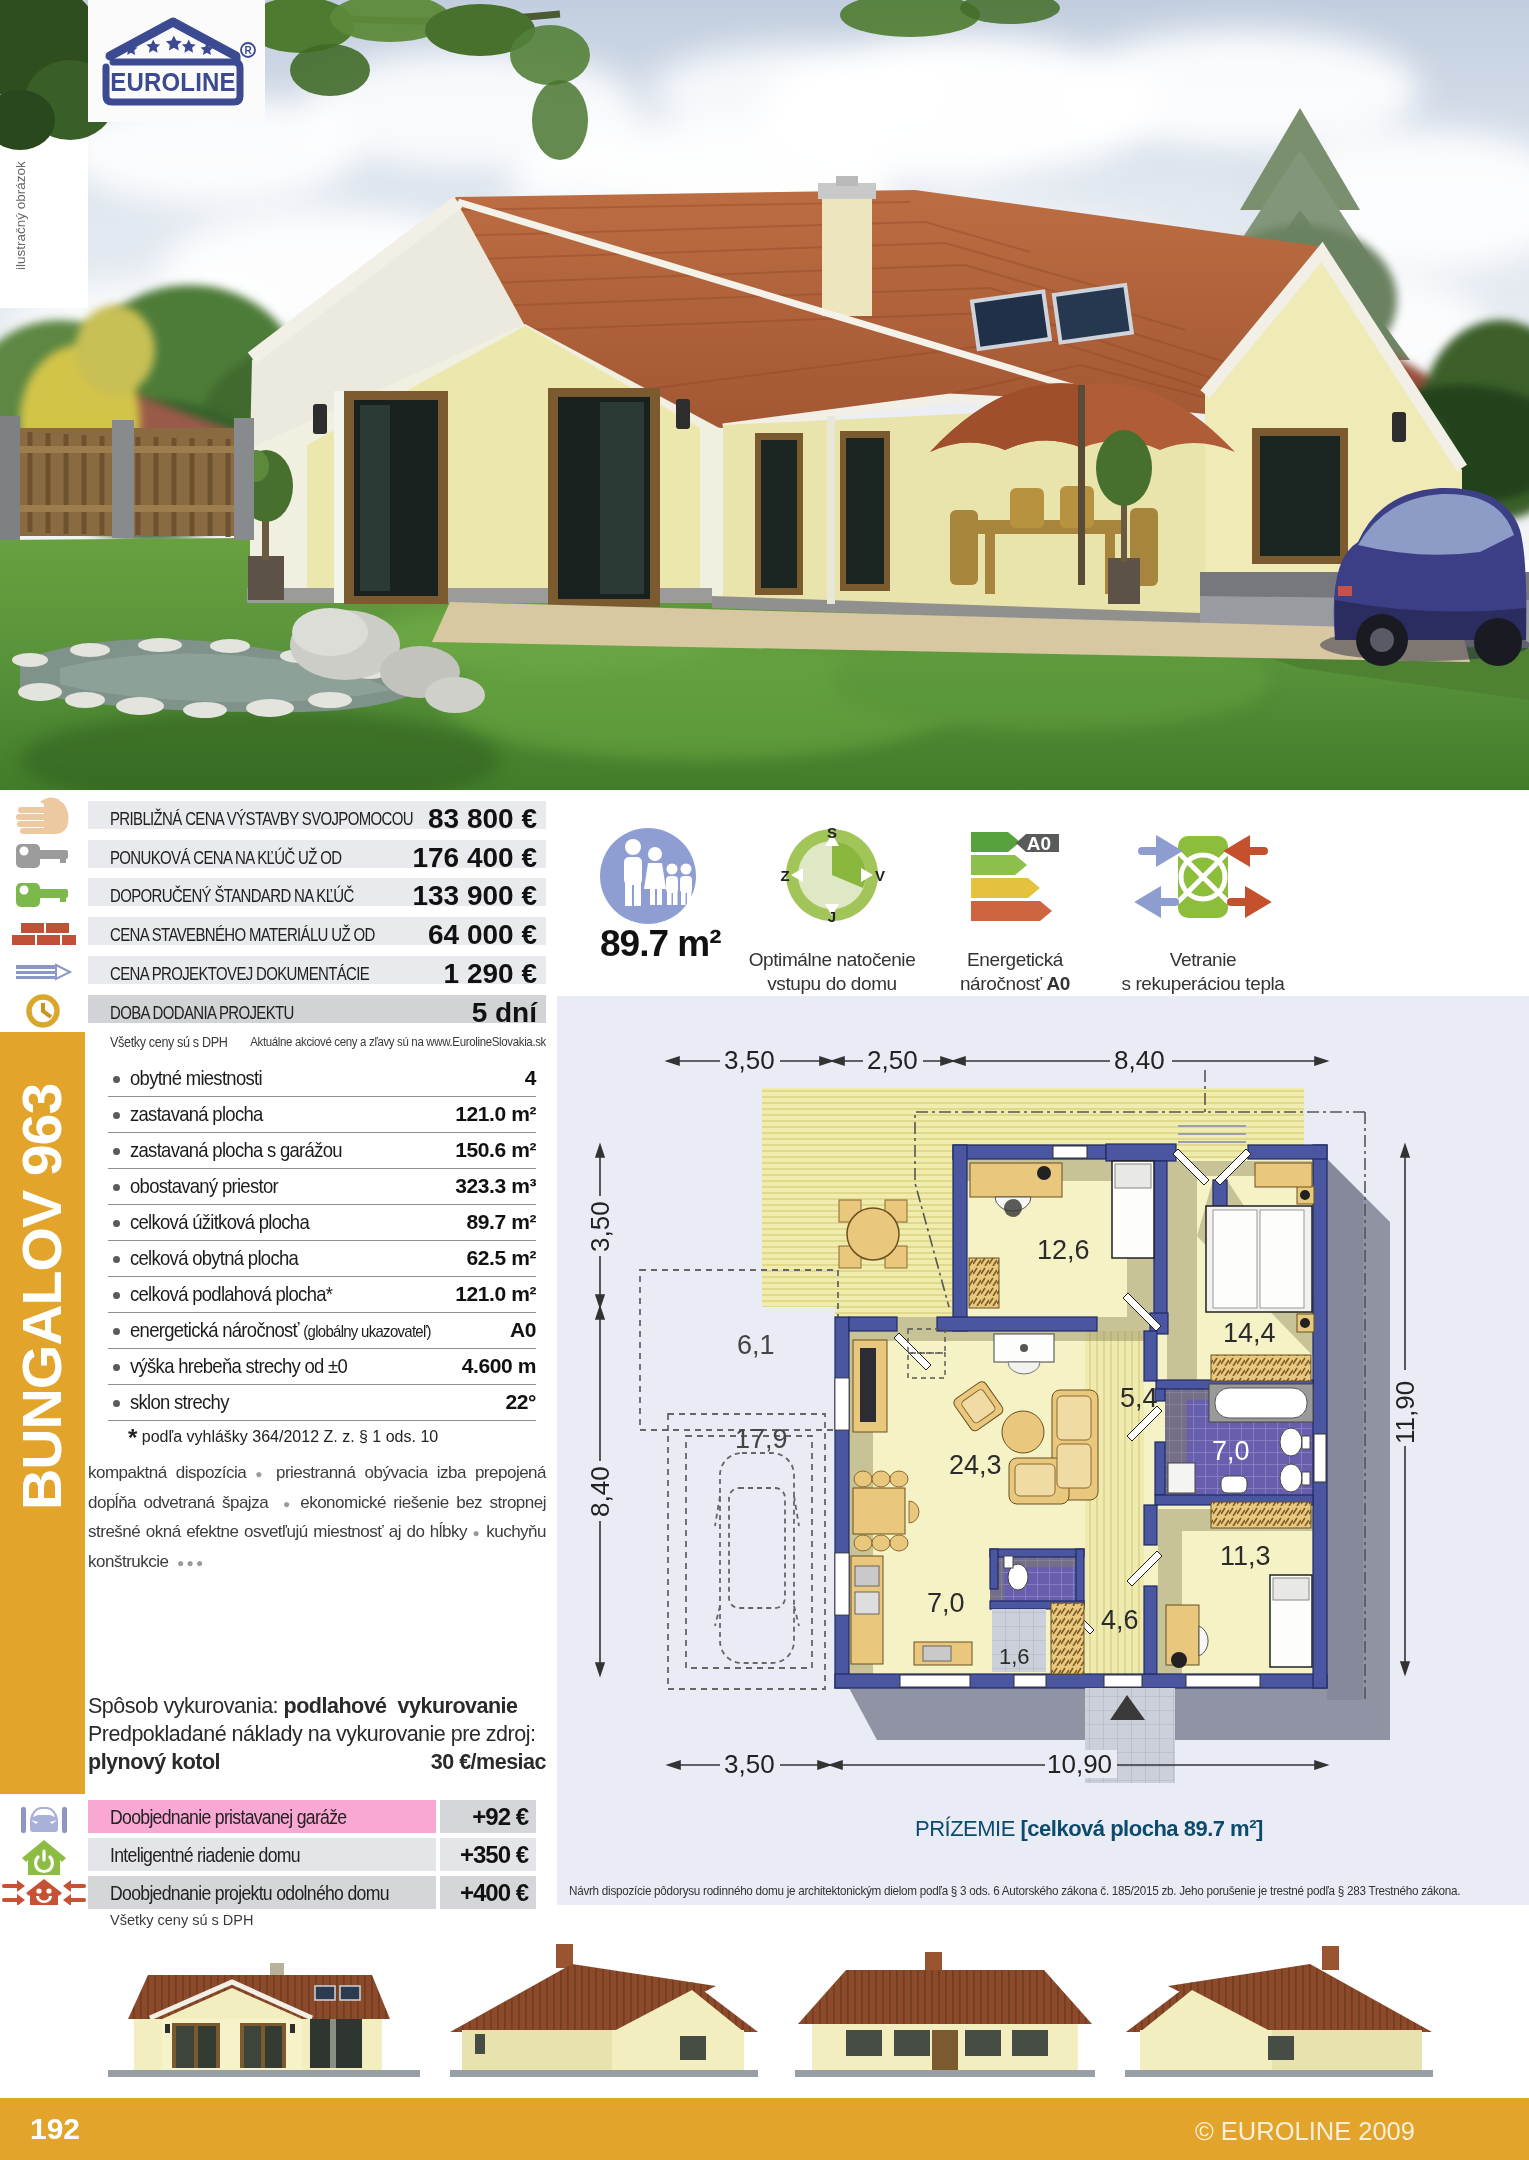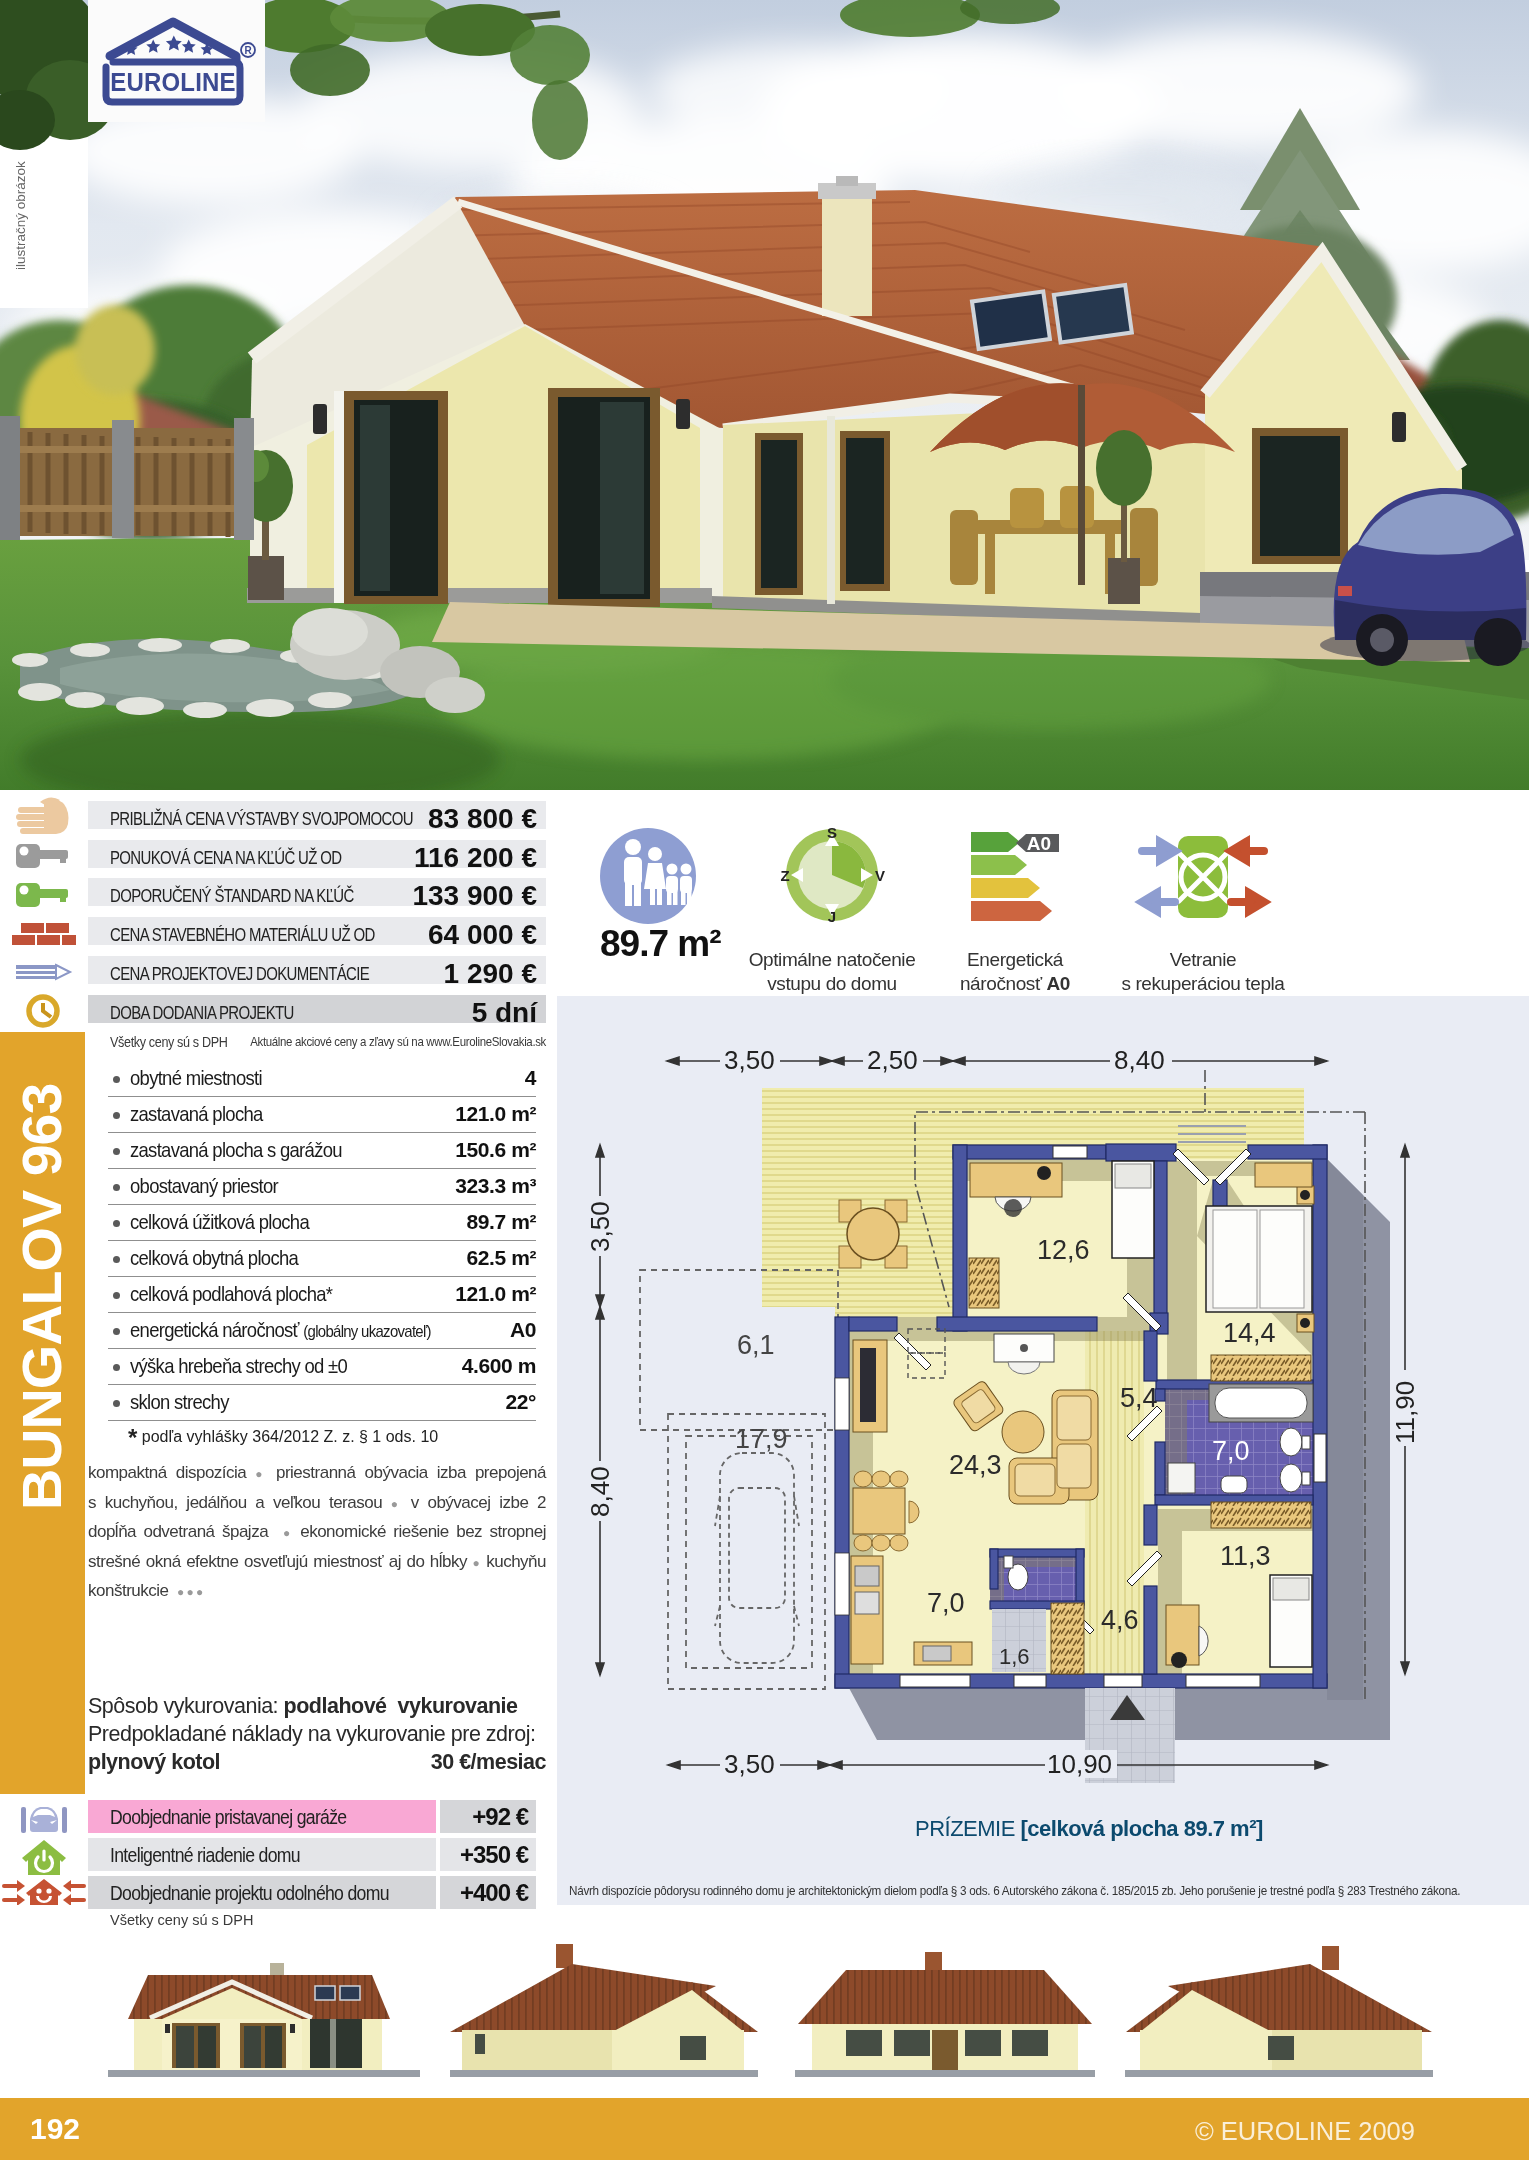"116 200 €" span.pval { text: 116 200 -> 176 400 }
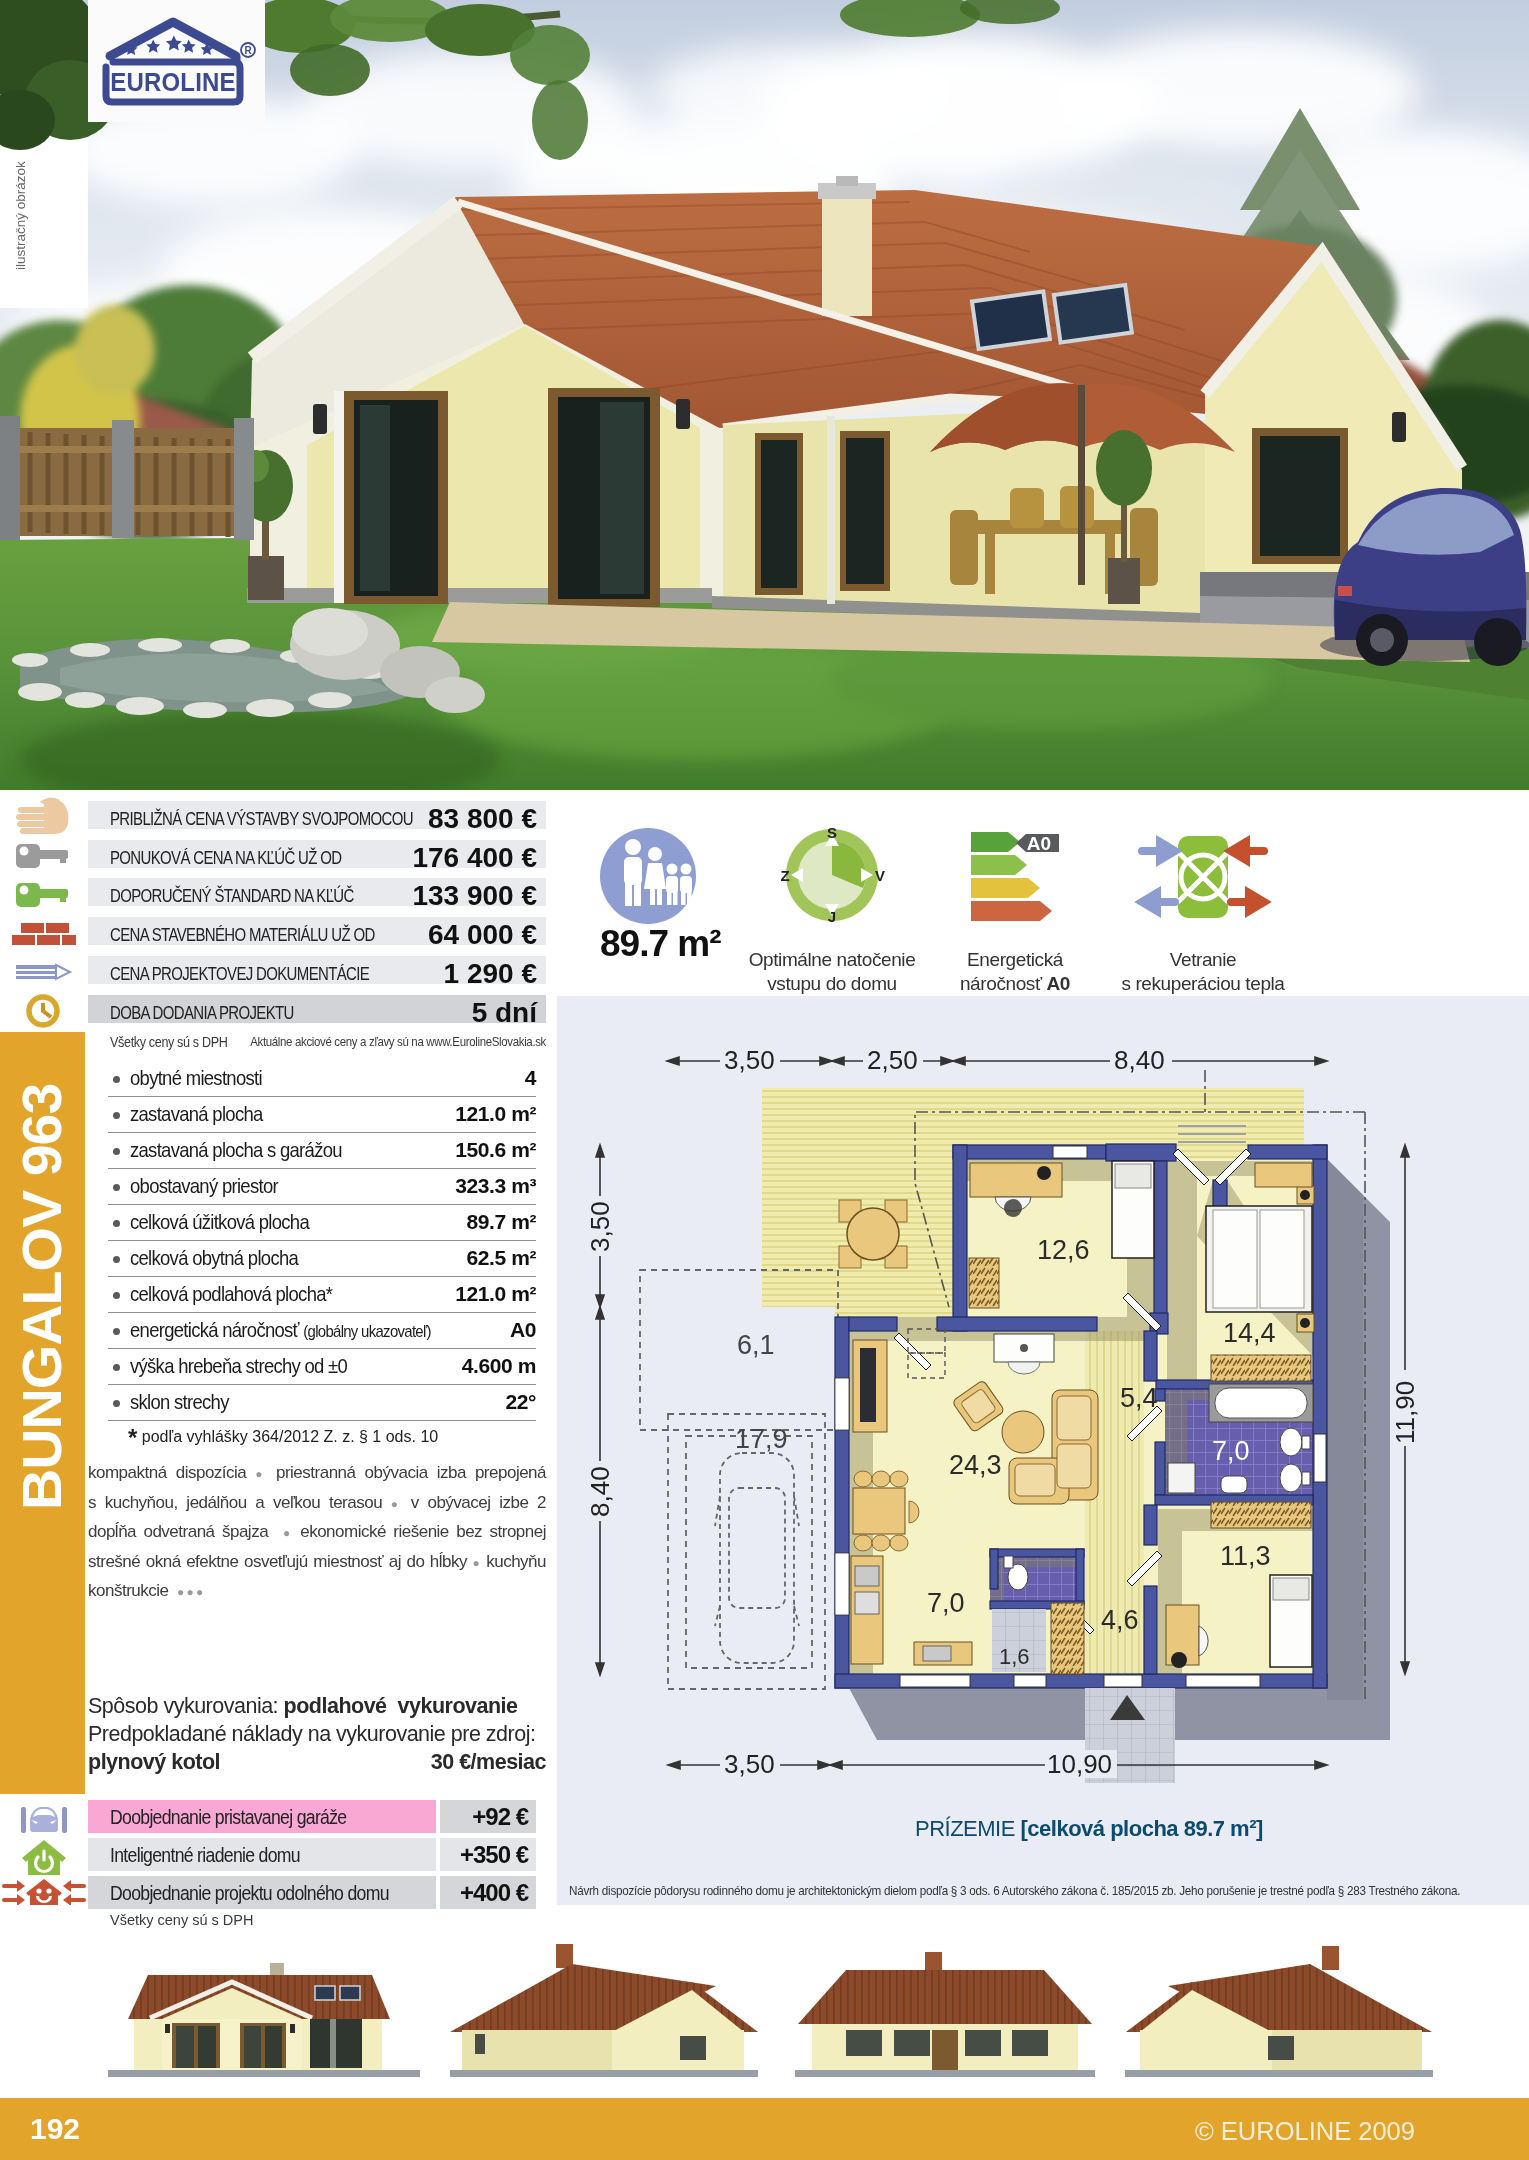"s kuchyňou, jedálňou a veľkou" div { html: <div>s kuchyňou, jedálňou a veľkou terasou <span>●</span> v obývacej izbe 2</div> -> none }
